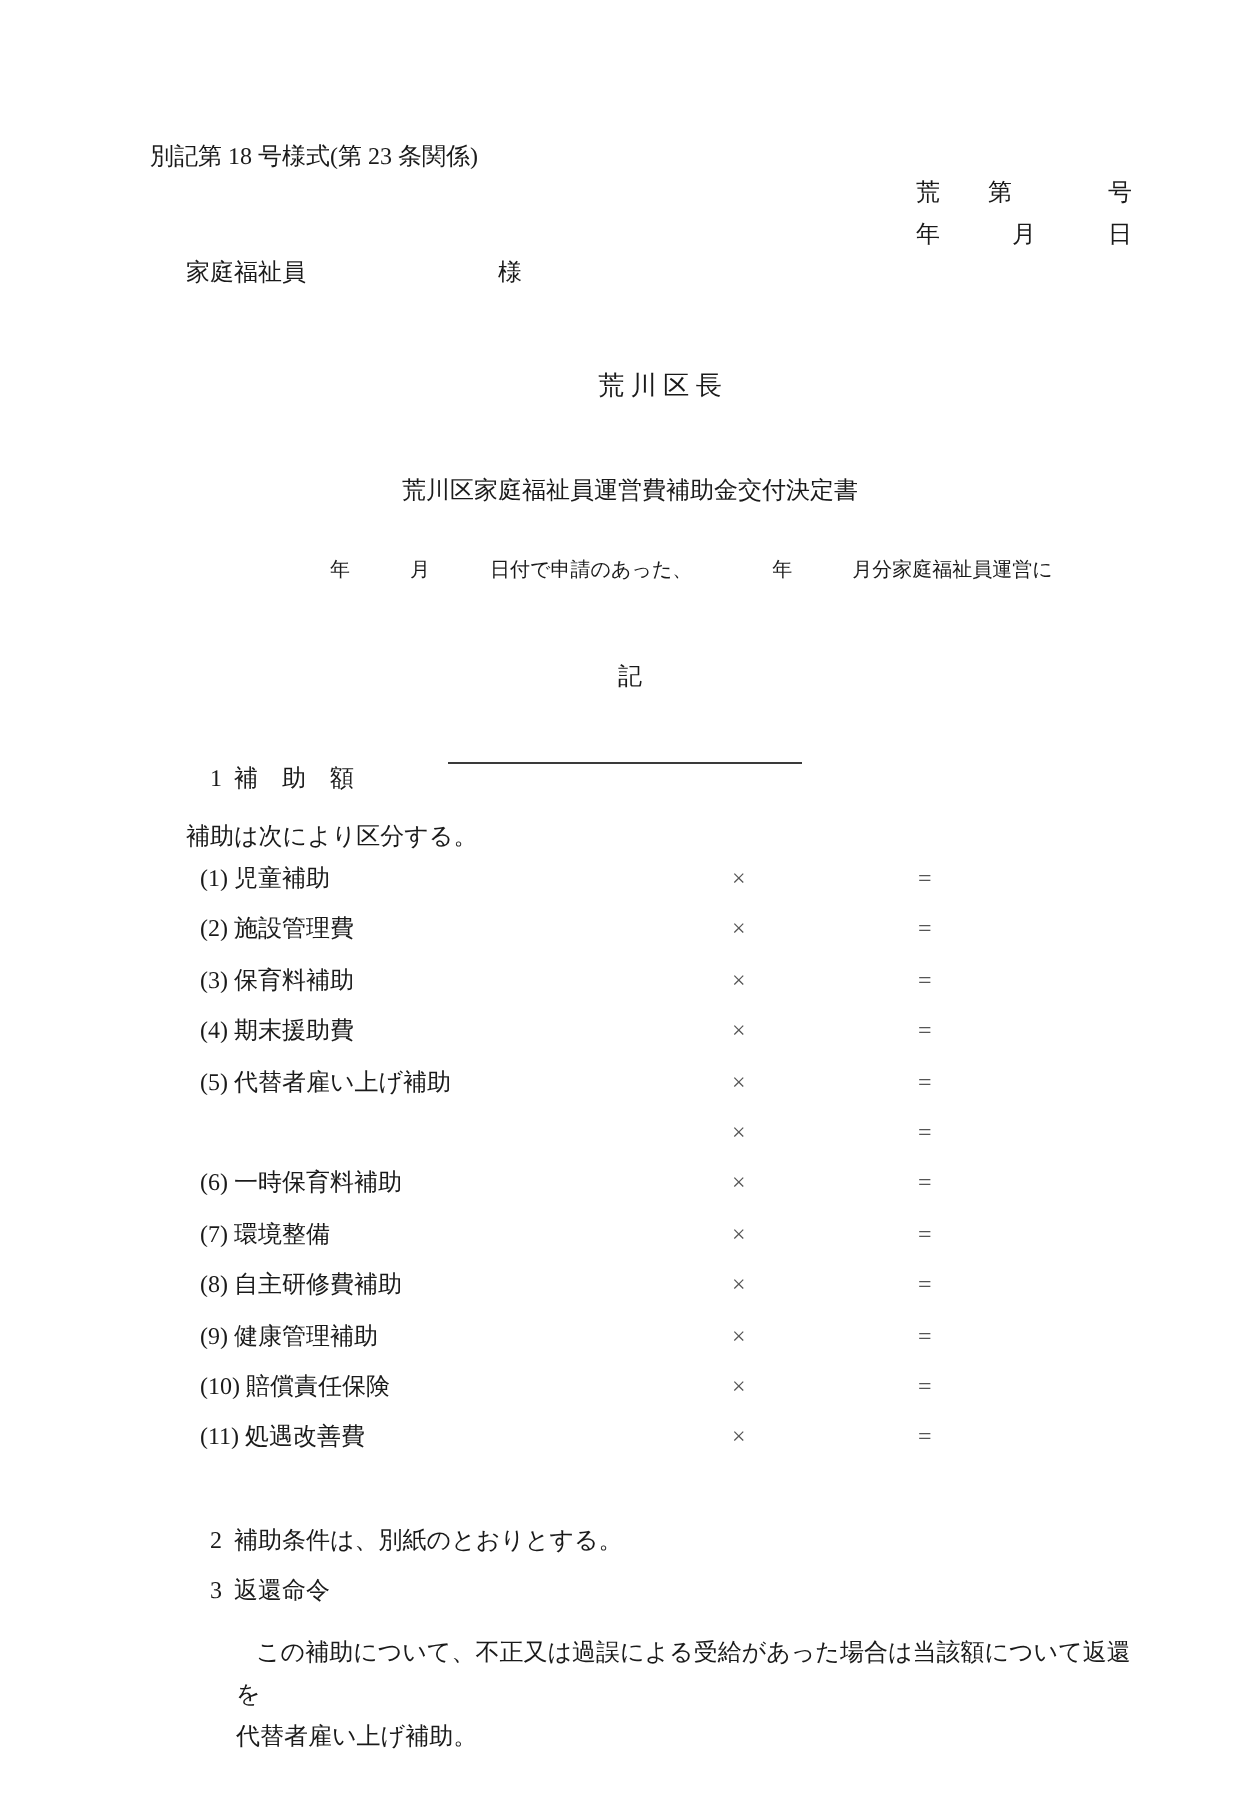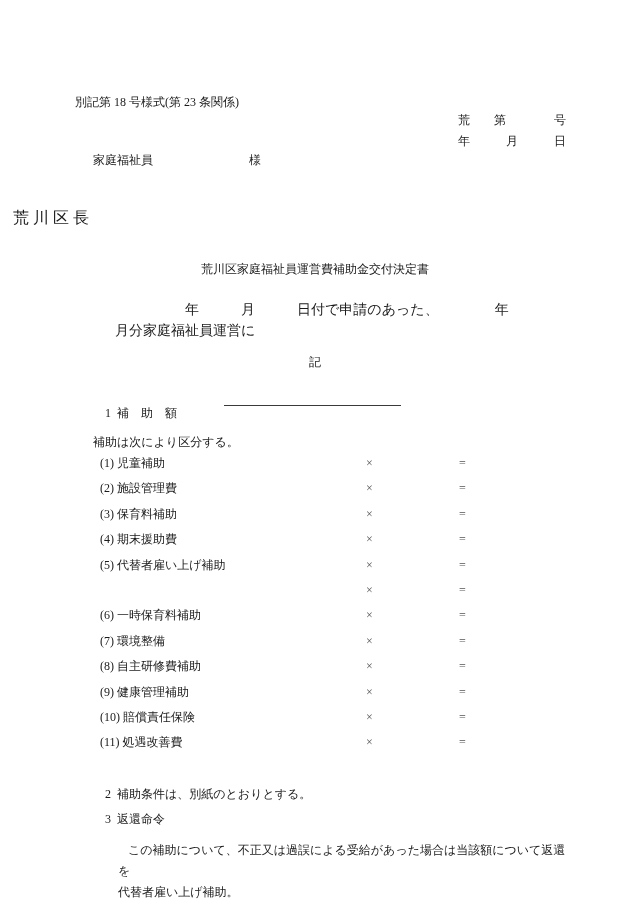"別記第 18 号様式(第 23 条関係)" .page { margin-top: 24px -> none }
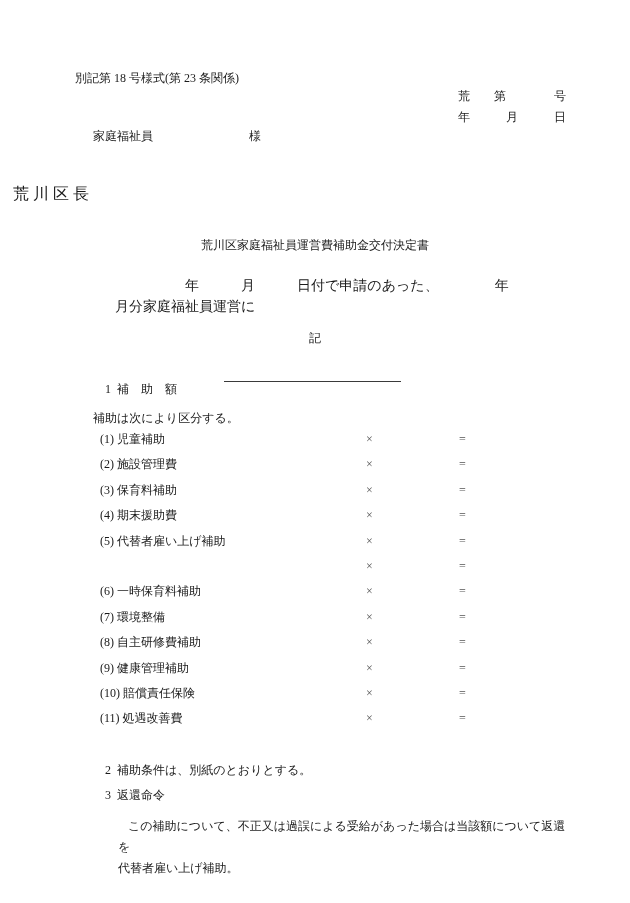"荒 川 区 長" .issuer { font-size: 16px -> 13px; padding-left: 13px -> 30px; text-align: left -> center }
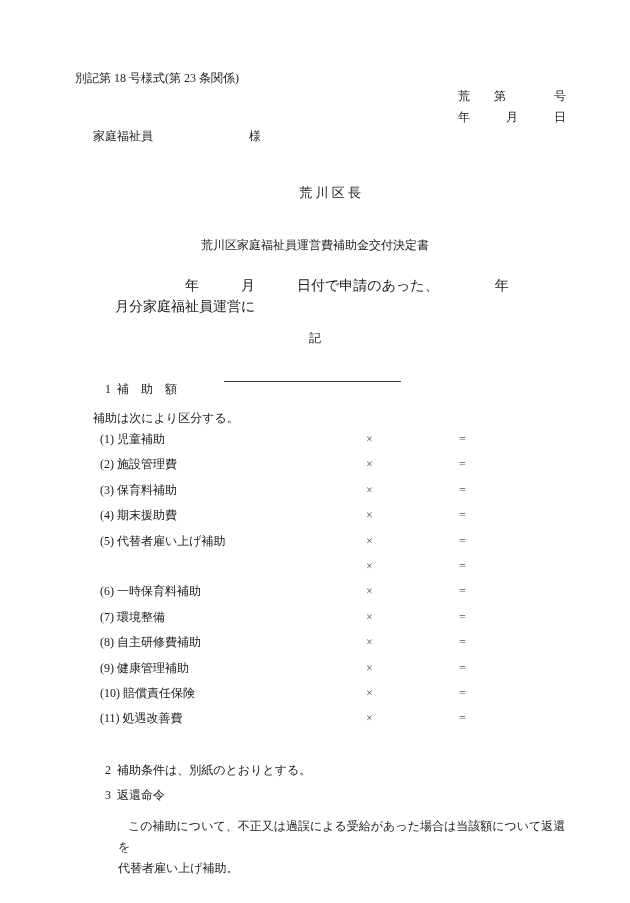"年 月 日付で申請のあった、 年 月分家庭福祉員運営に" .body-para { font-size: 14px -> 10px }
